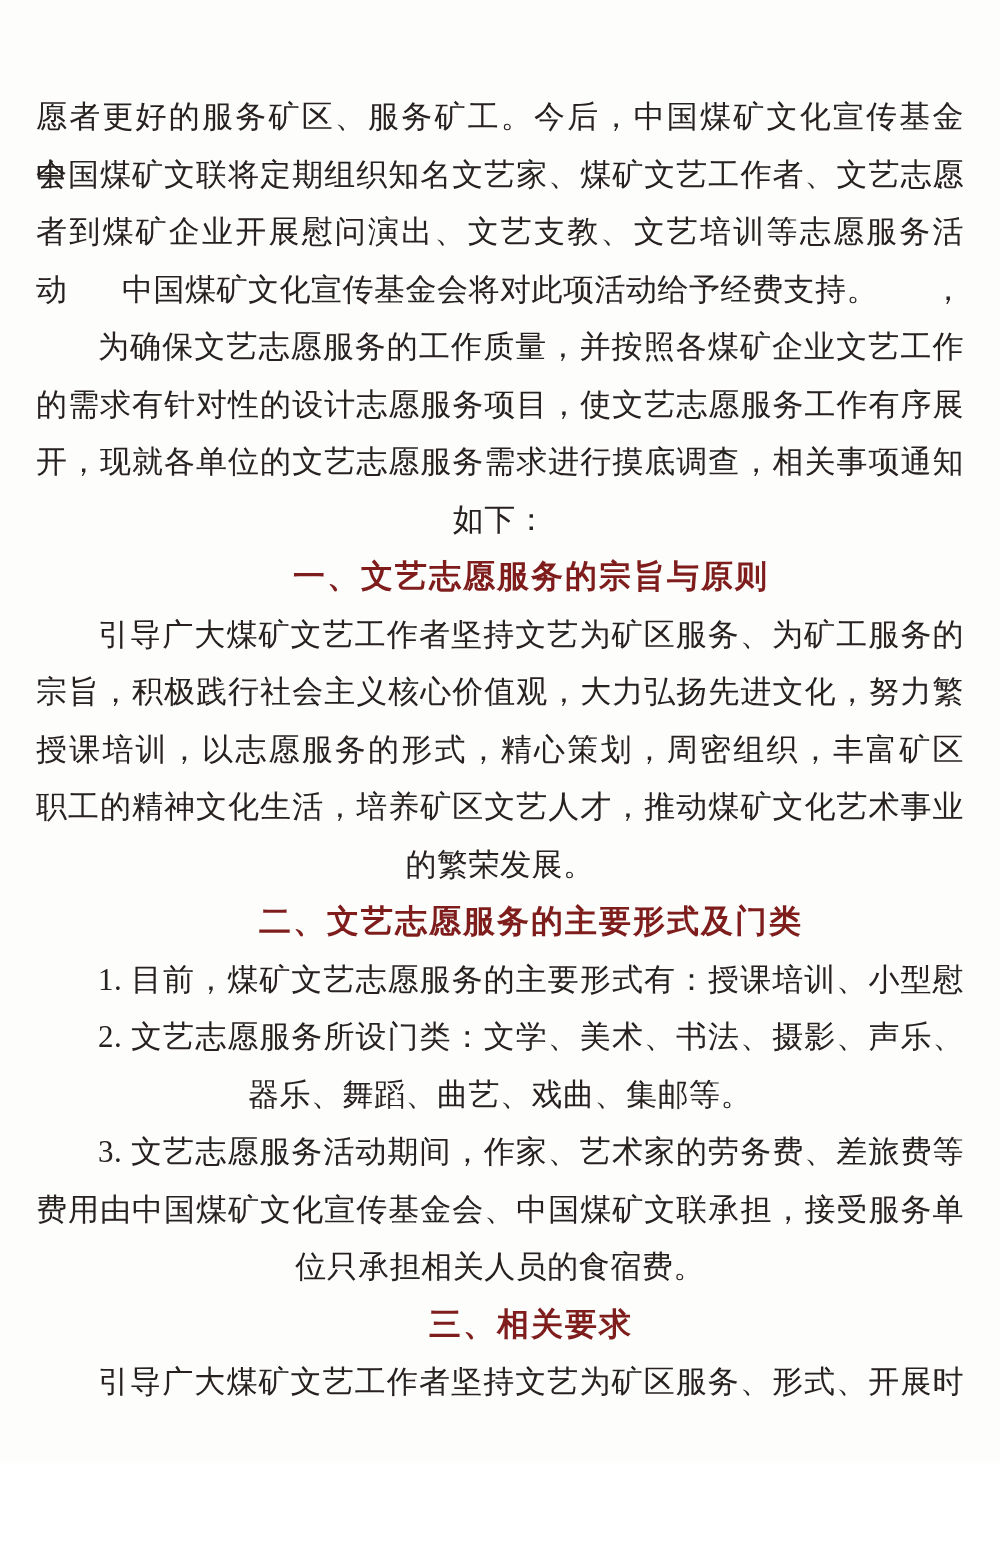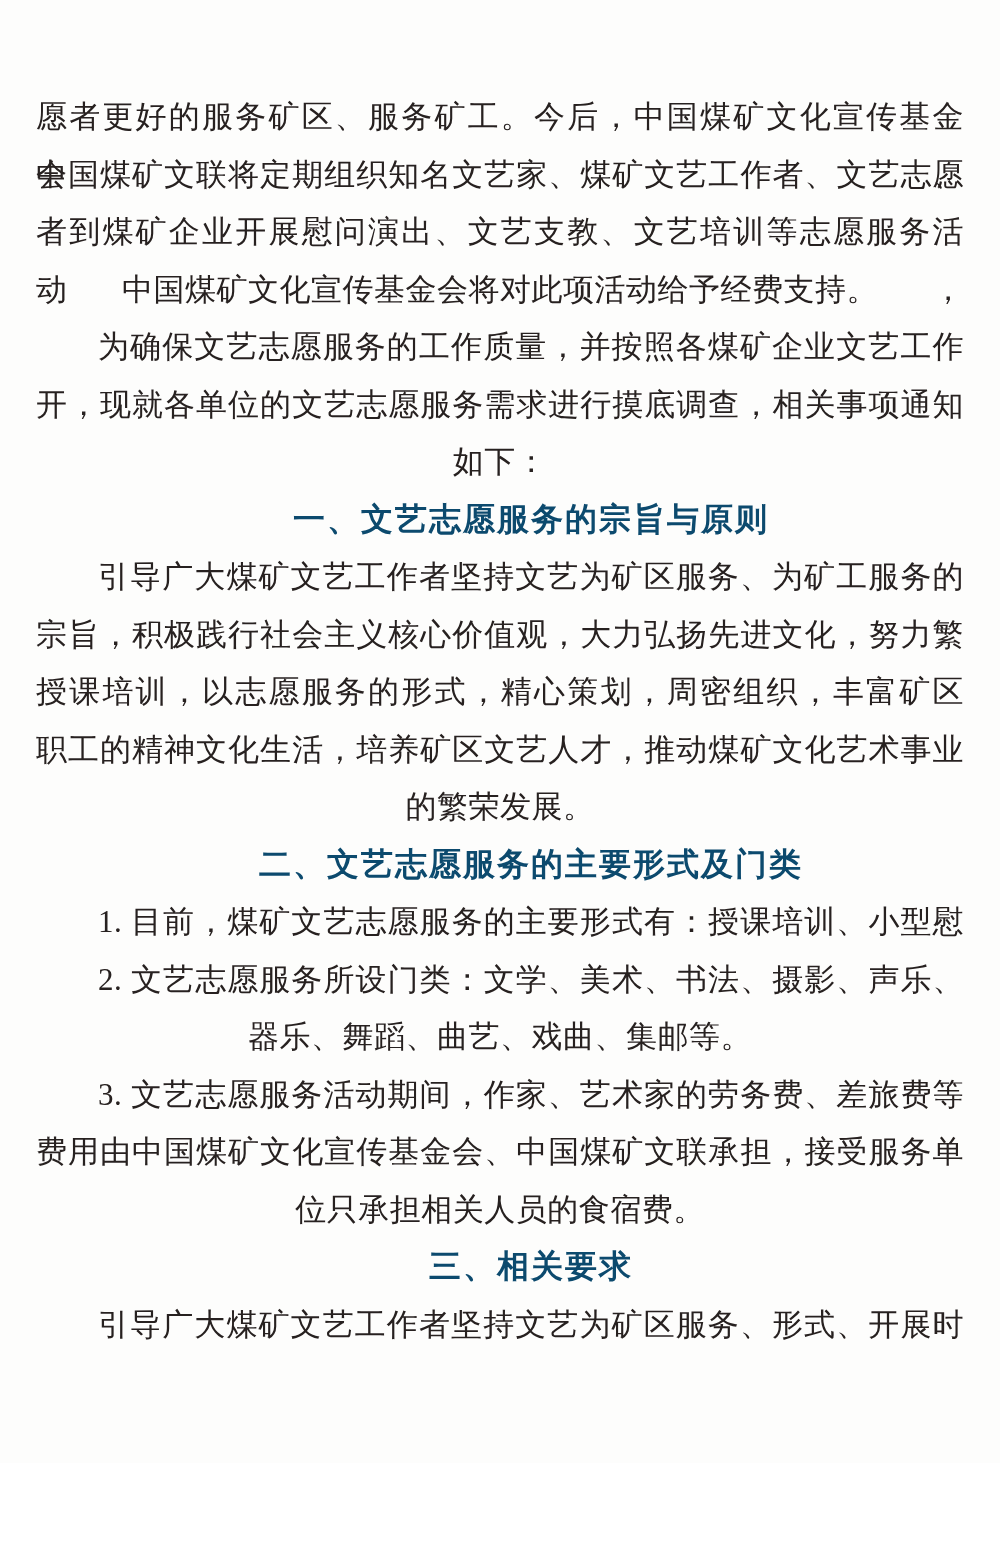"的需求有针对性的设计志愿服务项目，使文艺志愿服务工作有序展" div.line { html: none -> <div>的需求有针对性的设计志愿服务项目，使文艺志愿服务工作有序展</div> }
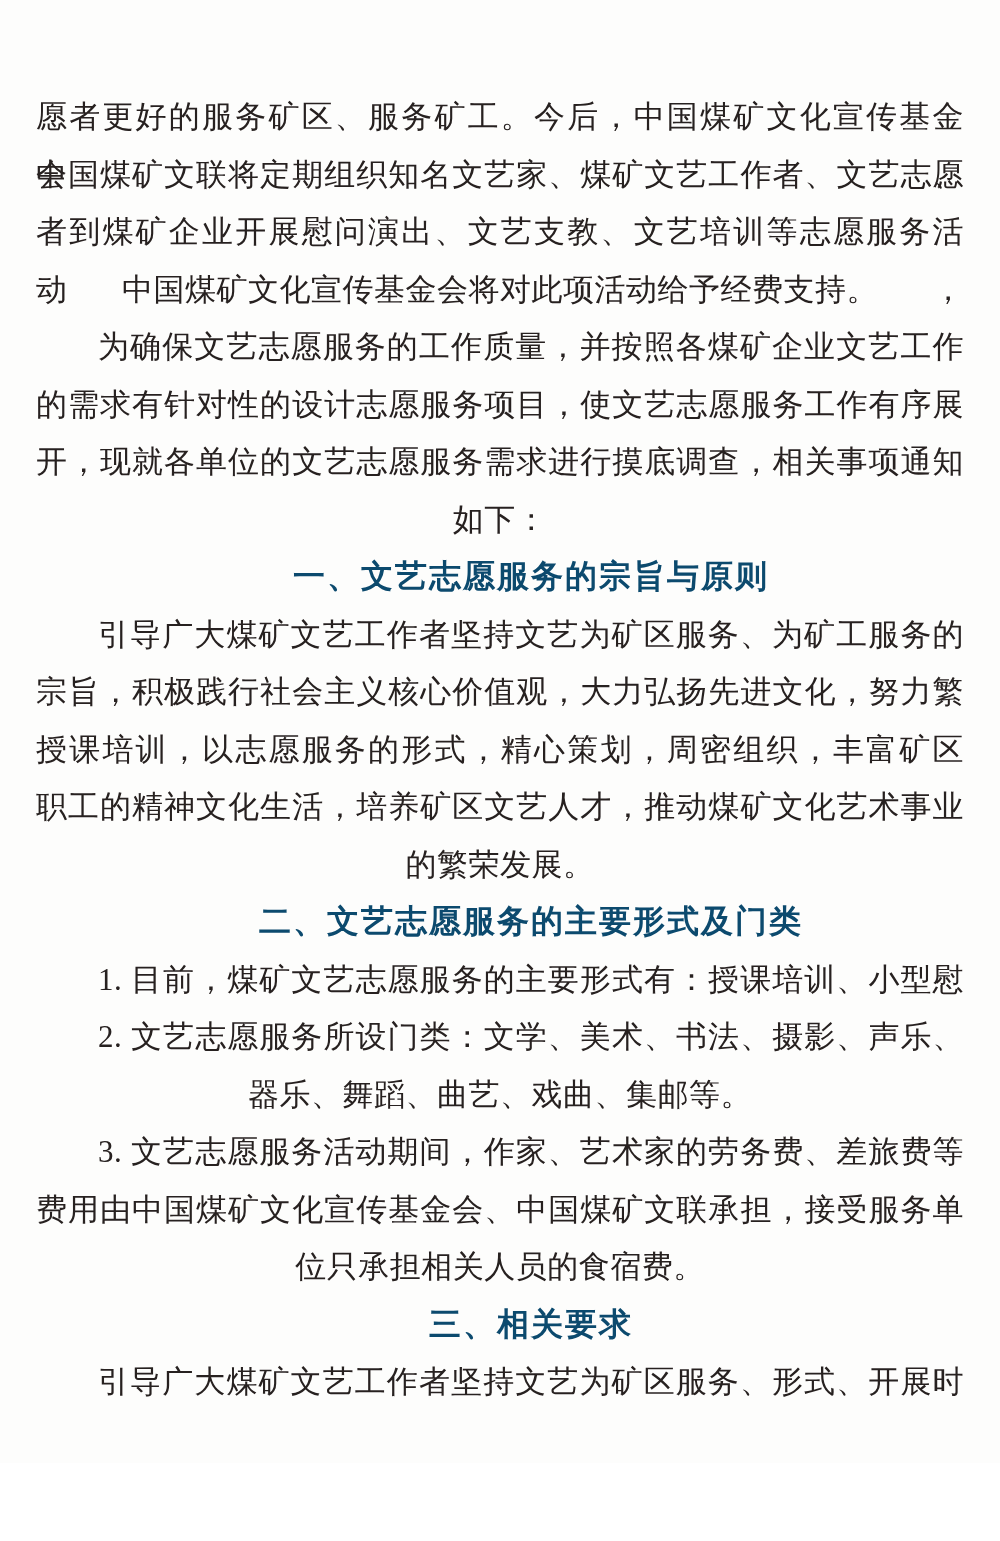"一、文艺志愿服务的宗旨与原则" .heading { color: #0c4a6e -> #7f1d1d }
